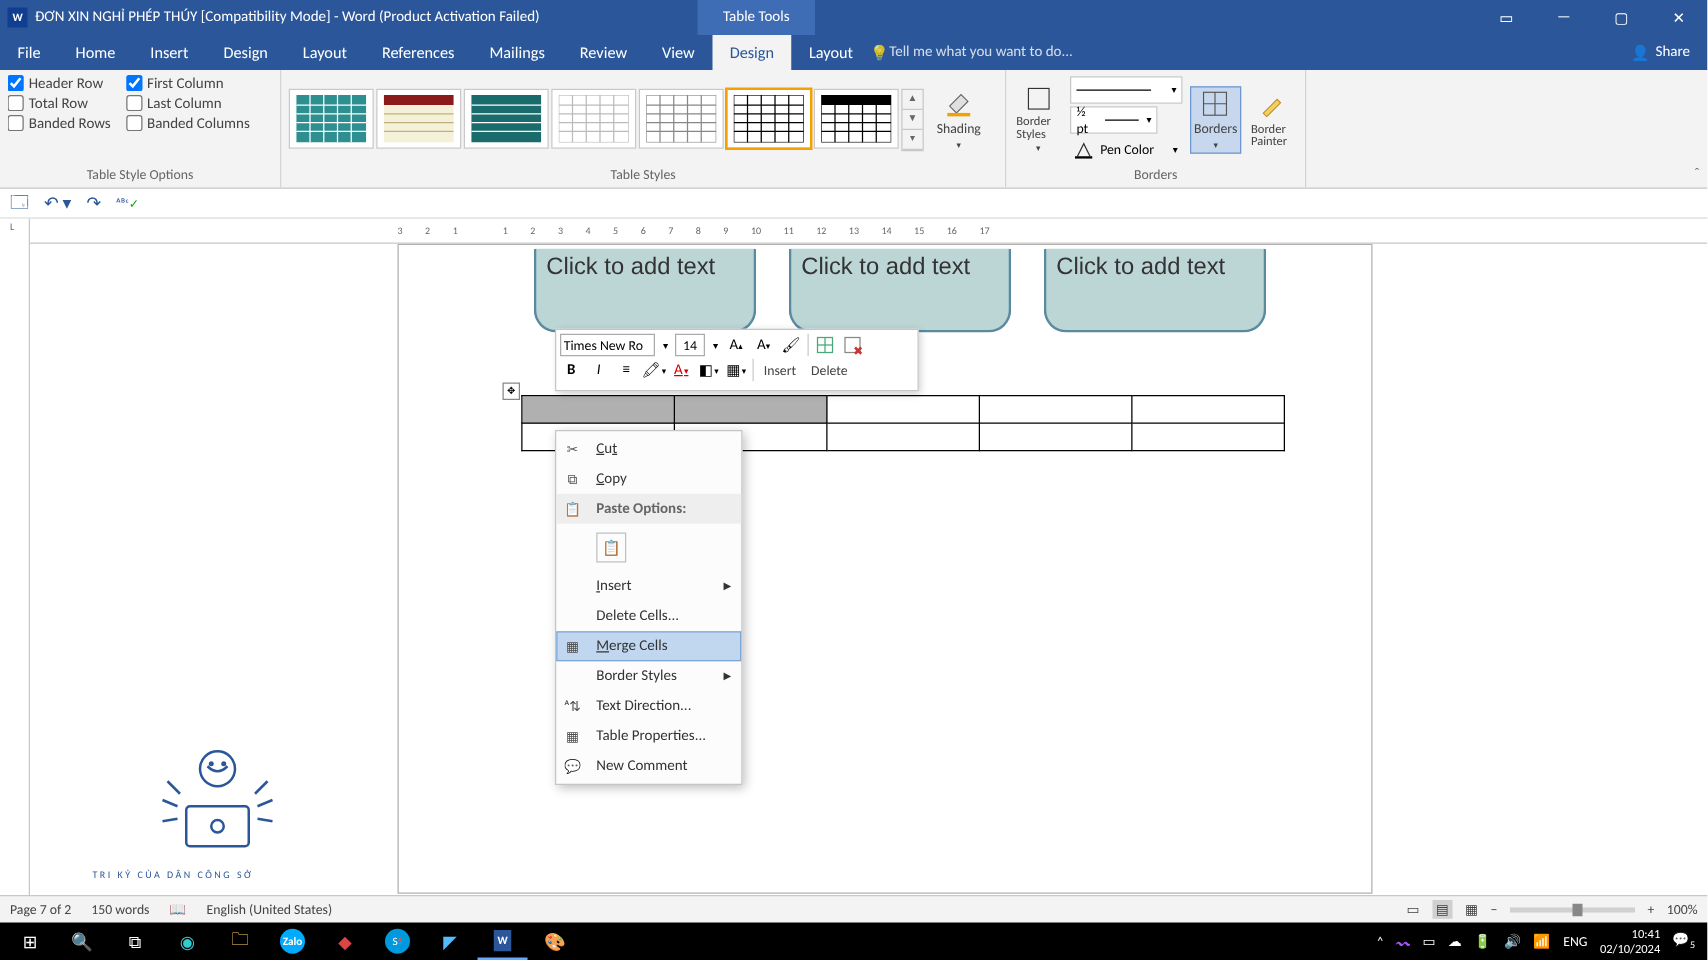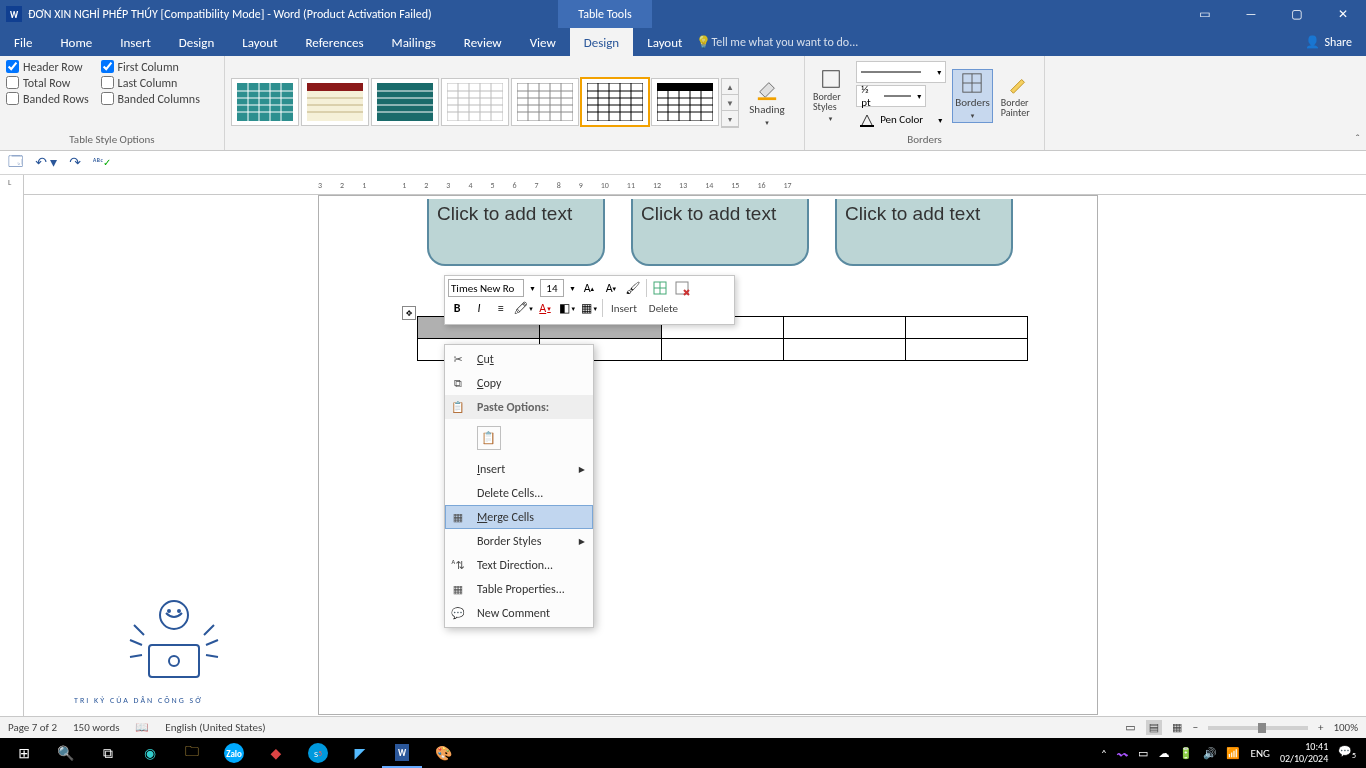"Table Styles" div.group-label { html: none -> <div>Table Styles</div> }
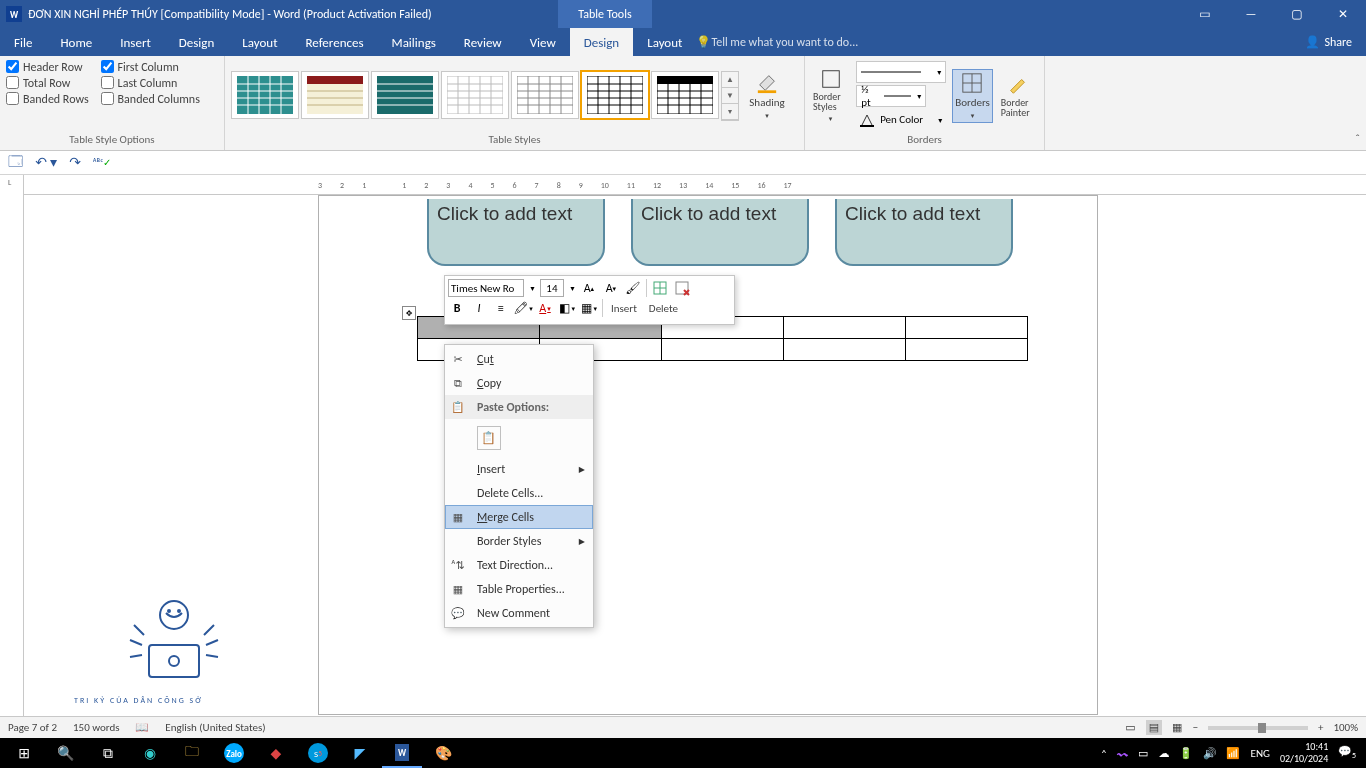"Times New Ro" .minitb { top: 275px -> 263px }
